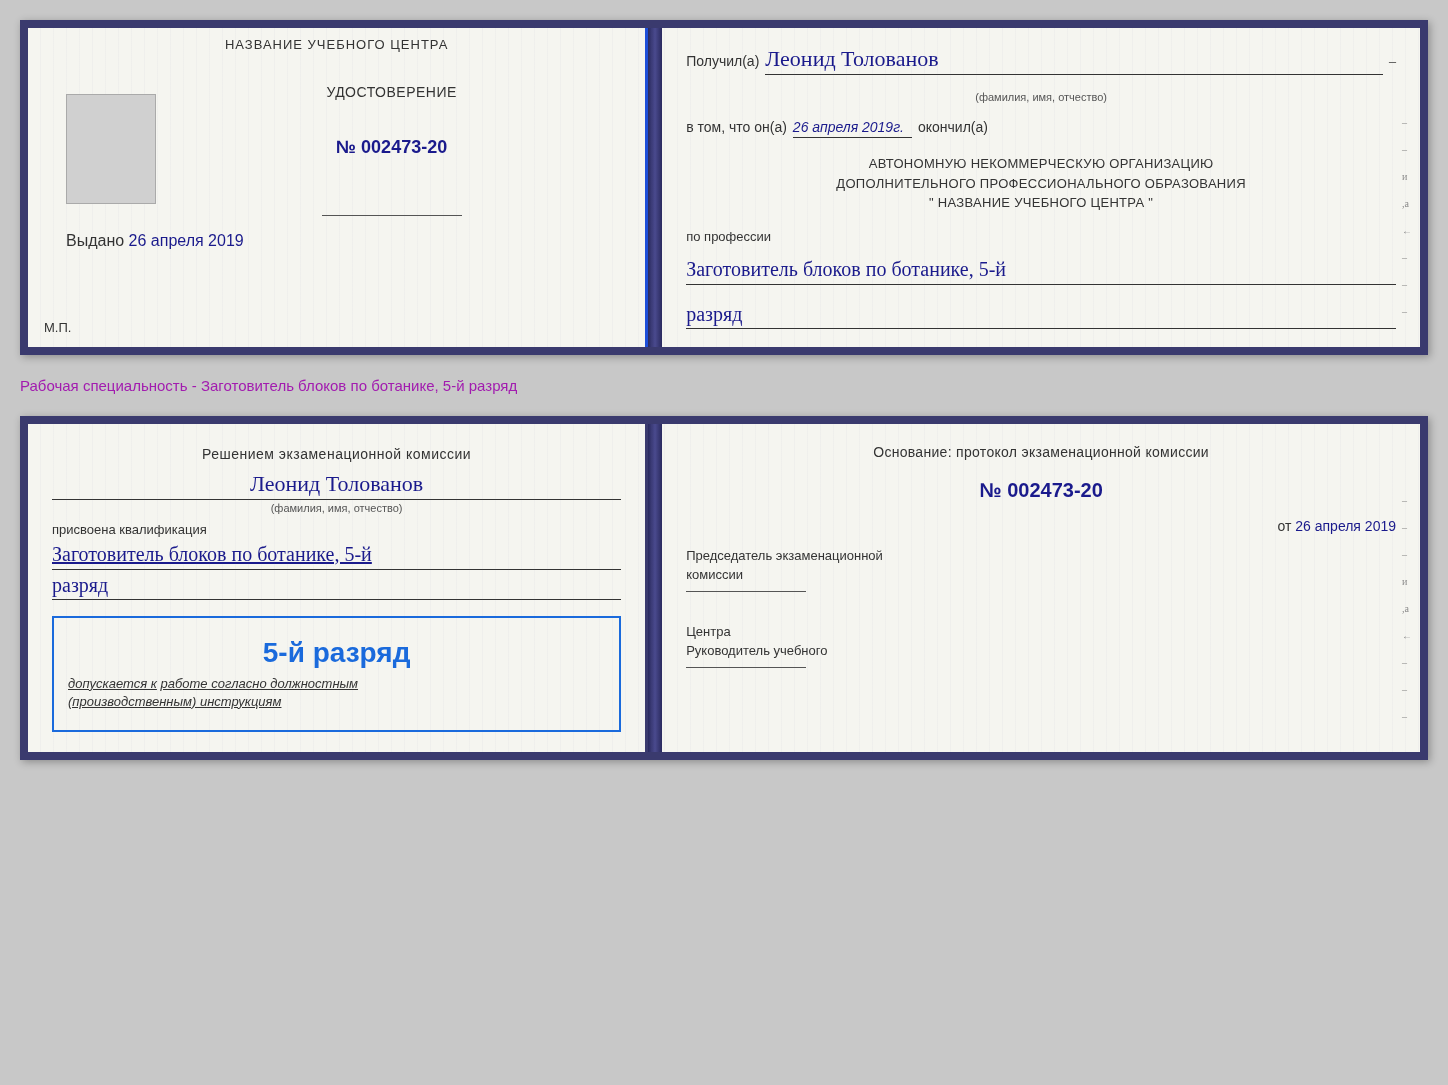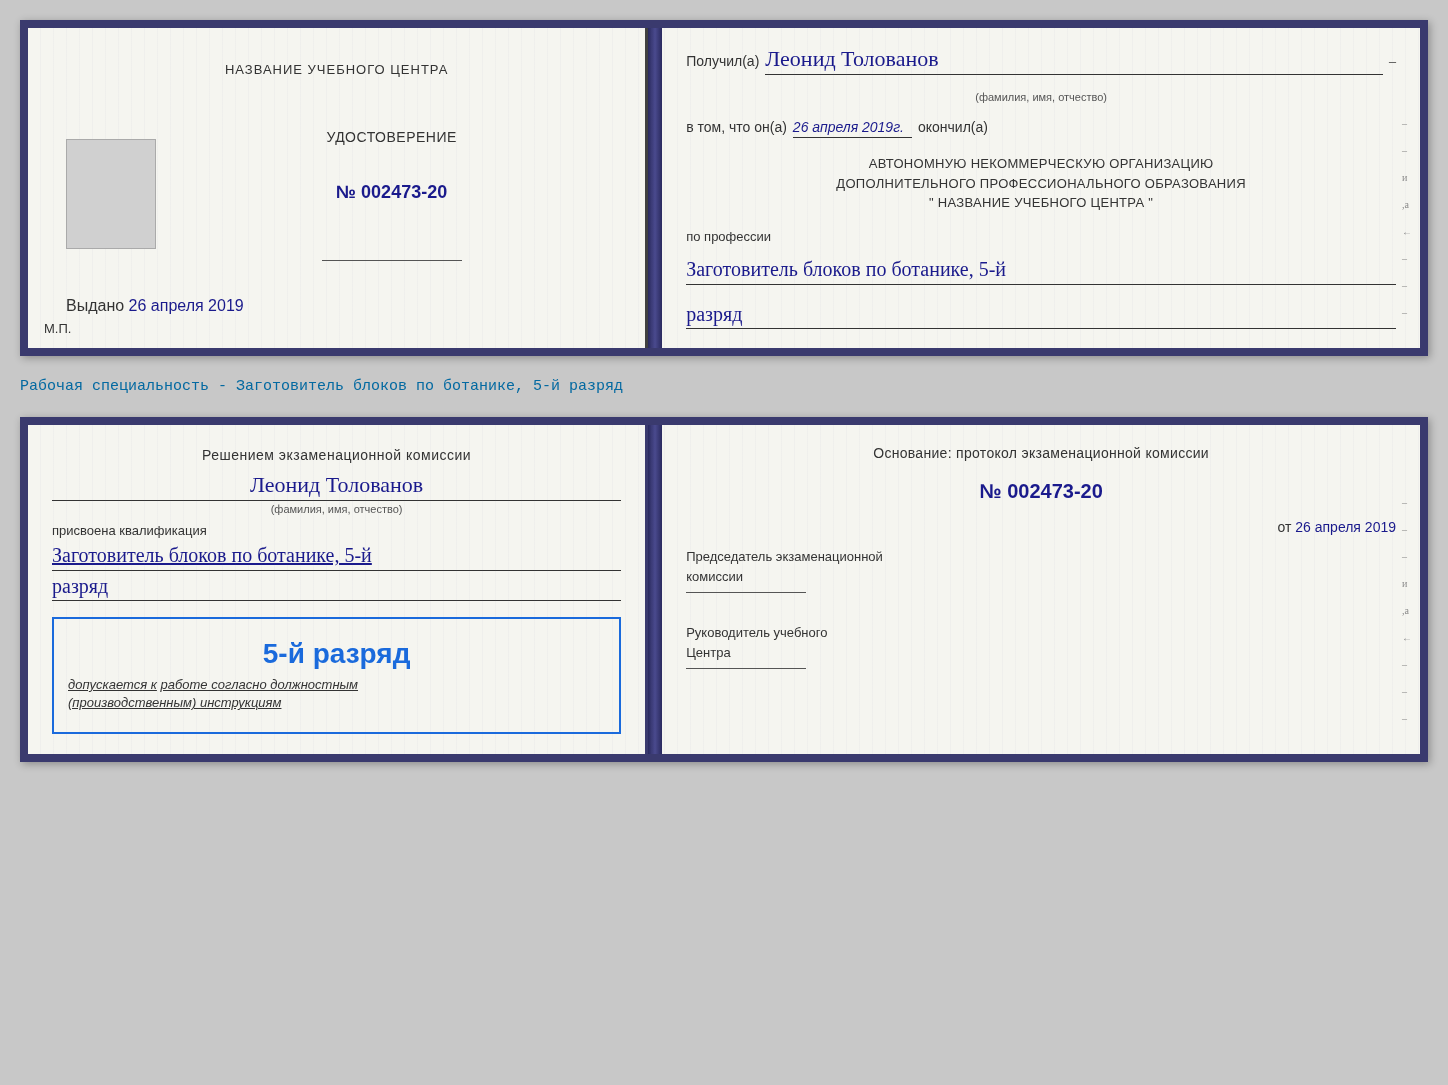"НАЗВАНИЕ УЧЕБНОГО ЦЕНТРА" .doc-left { border-right: 3px solid #404040 -> 3px solid #1d4ed8; gap: 20px -> none; padding: 33px 28px -> 8px 28px }
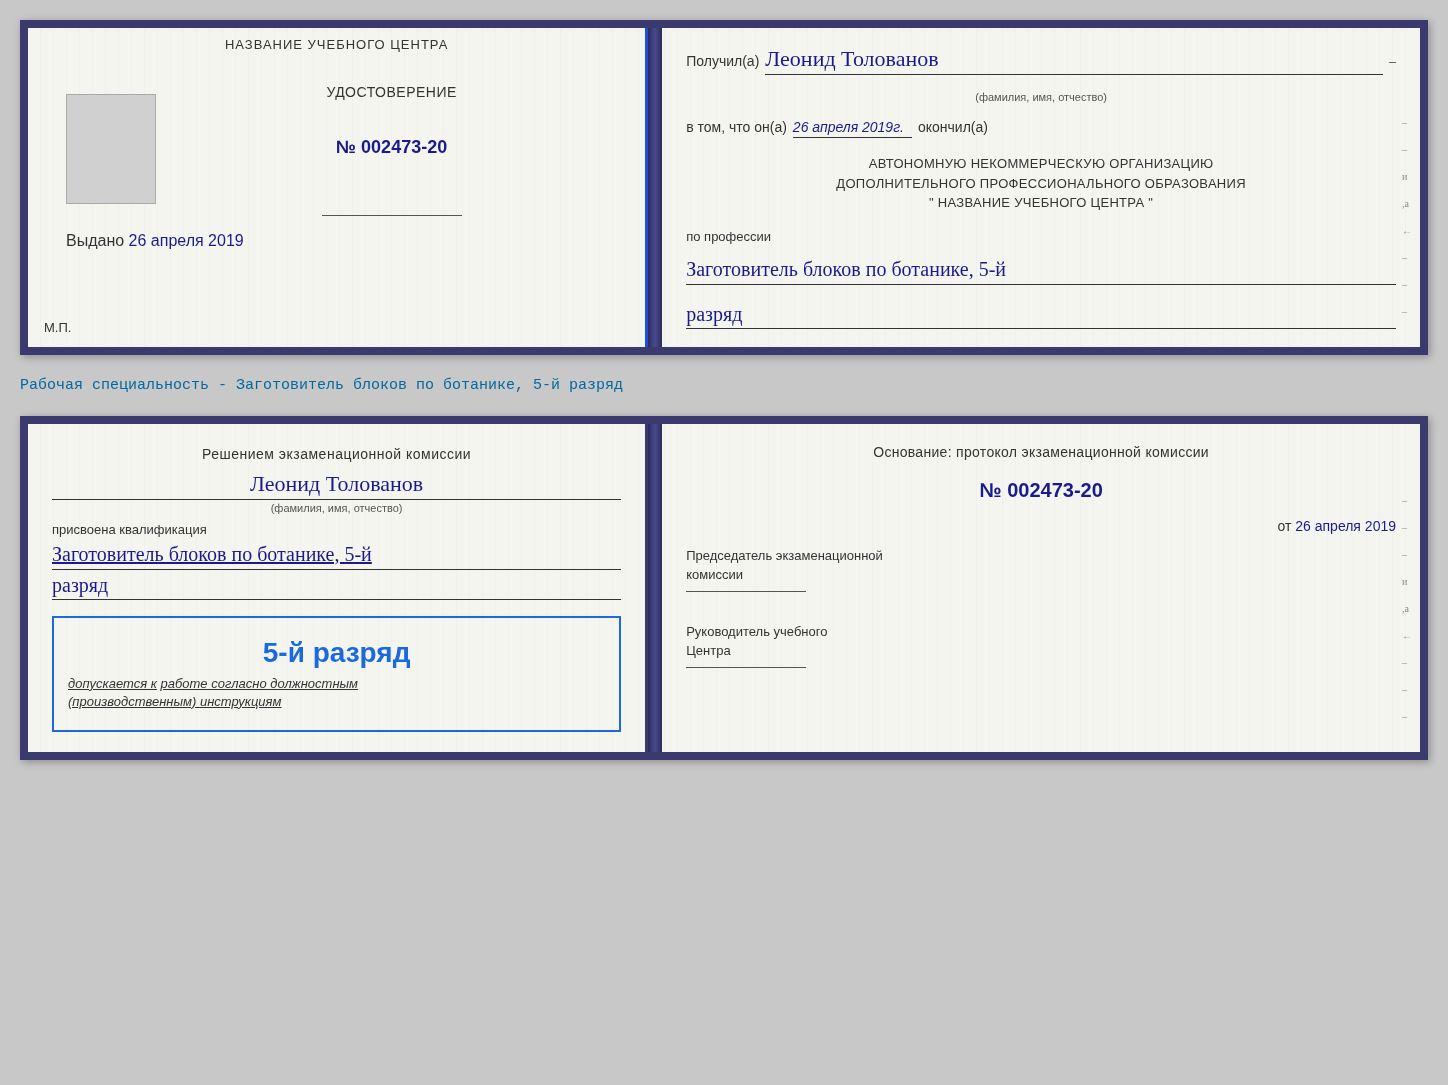"Рабочая специальность - Заготовитель" .specialty-label { color: #0369a1 -> #a21caf; font-family: Liberation Mono, monospace -> Liberation Sans, sans-serif }
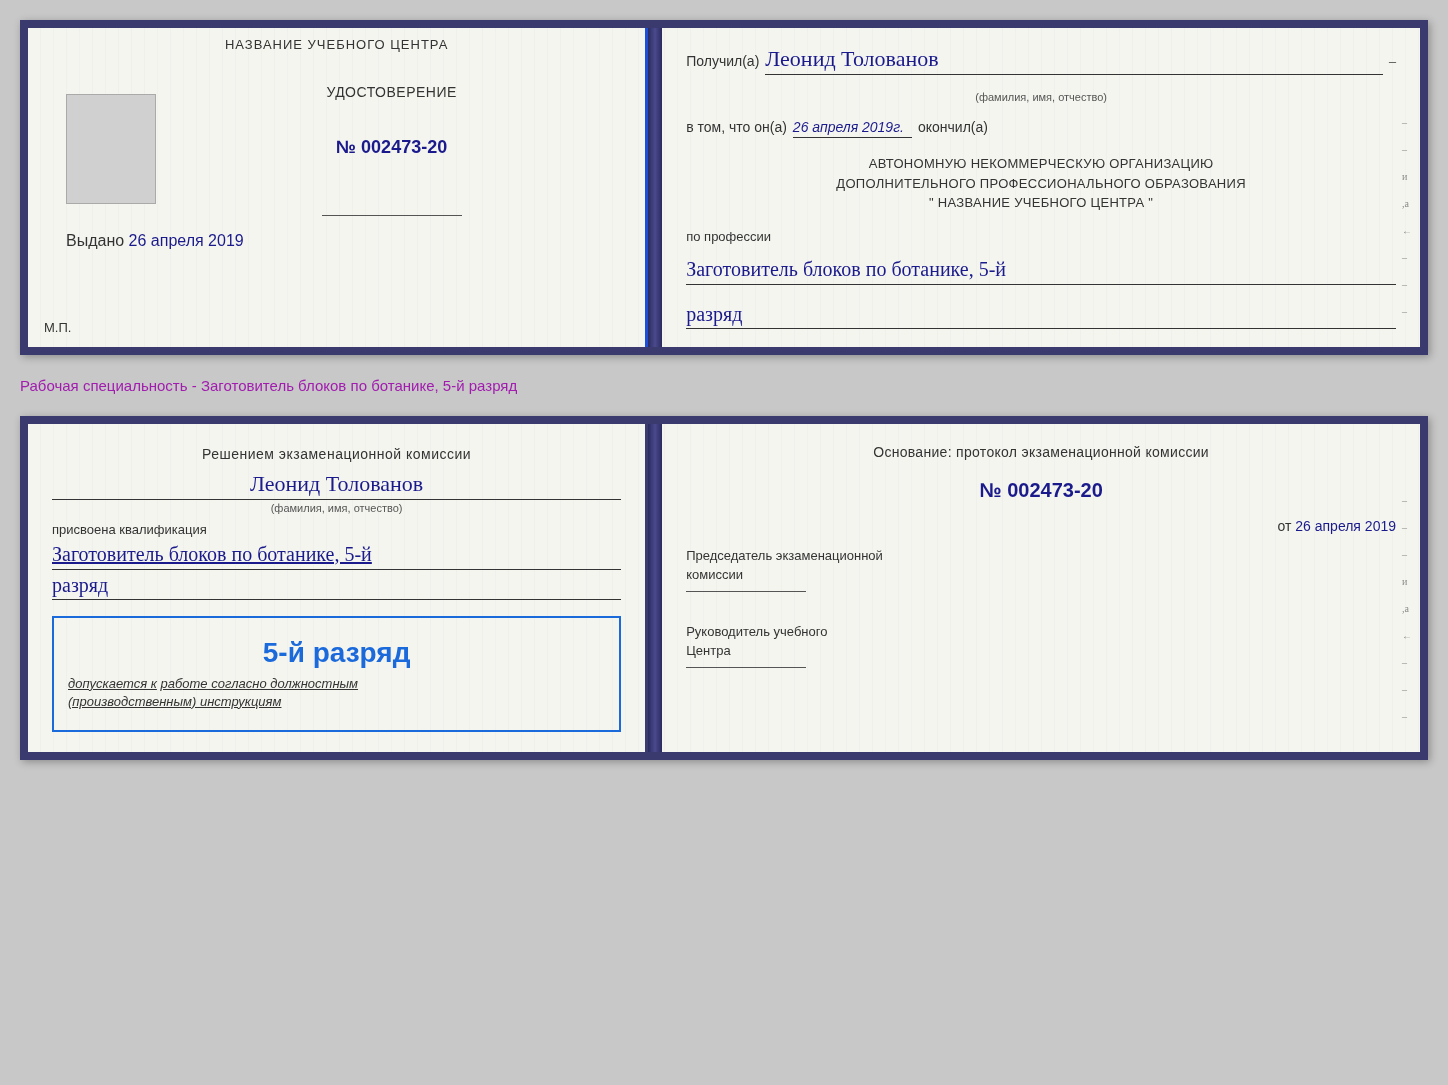"Руководитель учебного" div { order: before "Центра" -> after "Центра" }
